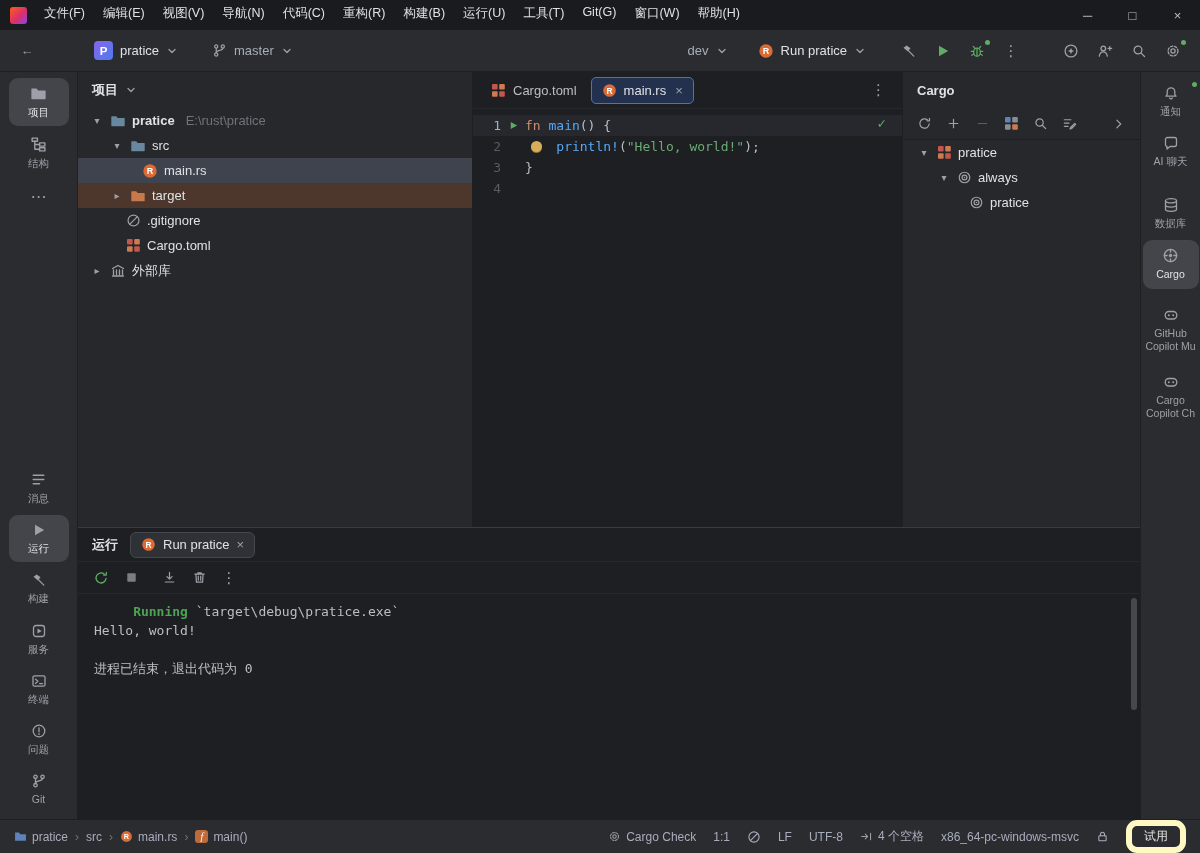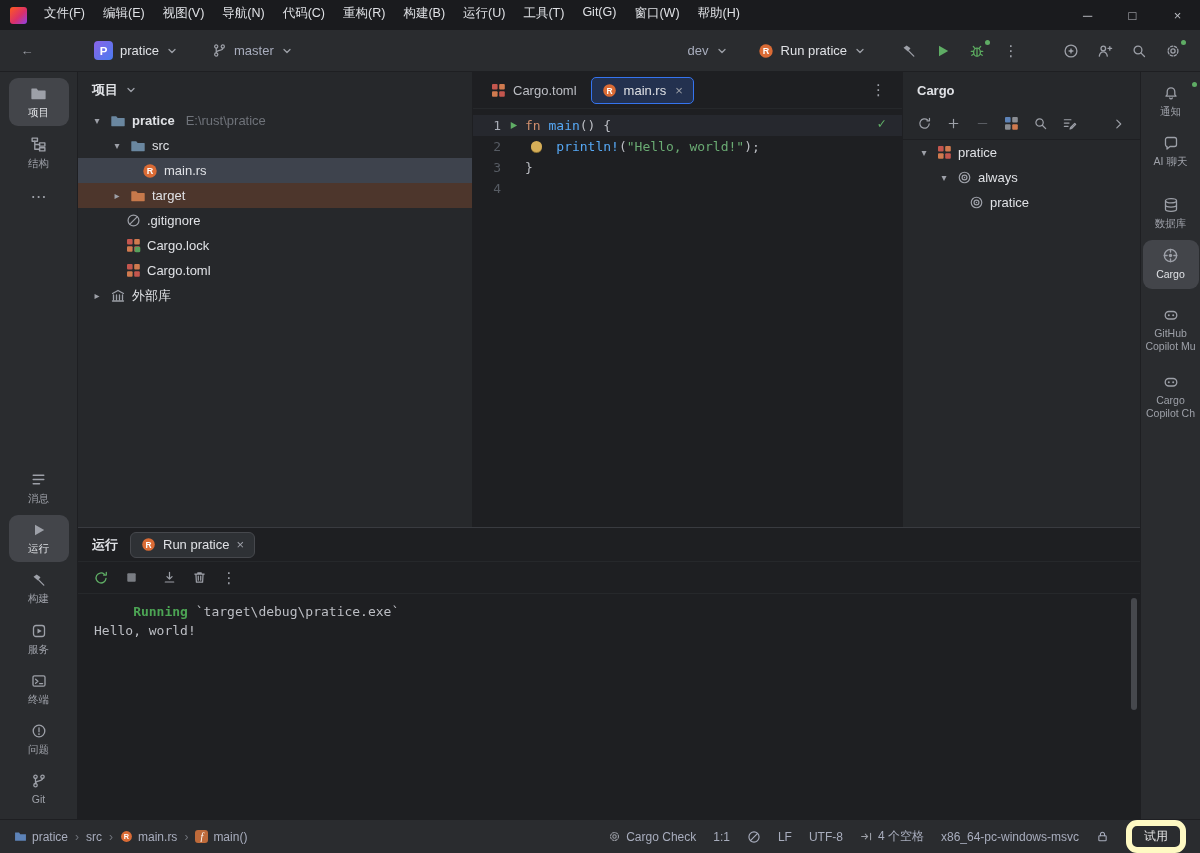"Cargo.lock" div.trow { html: <div> <span> <svg> <rect></rect> <rect></rect> <rect></rect> <rect></rect> <rect></rect> </svg> </span> <span>Cargo.lock</span> </div> -> none }
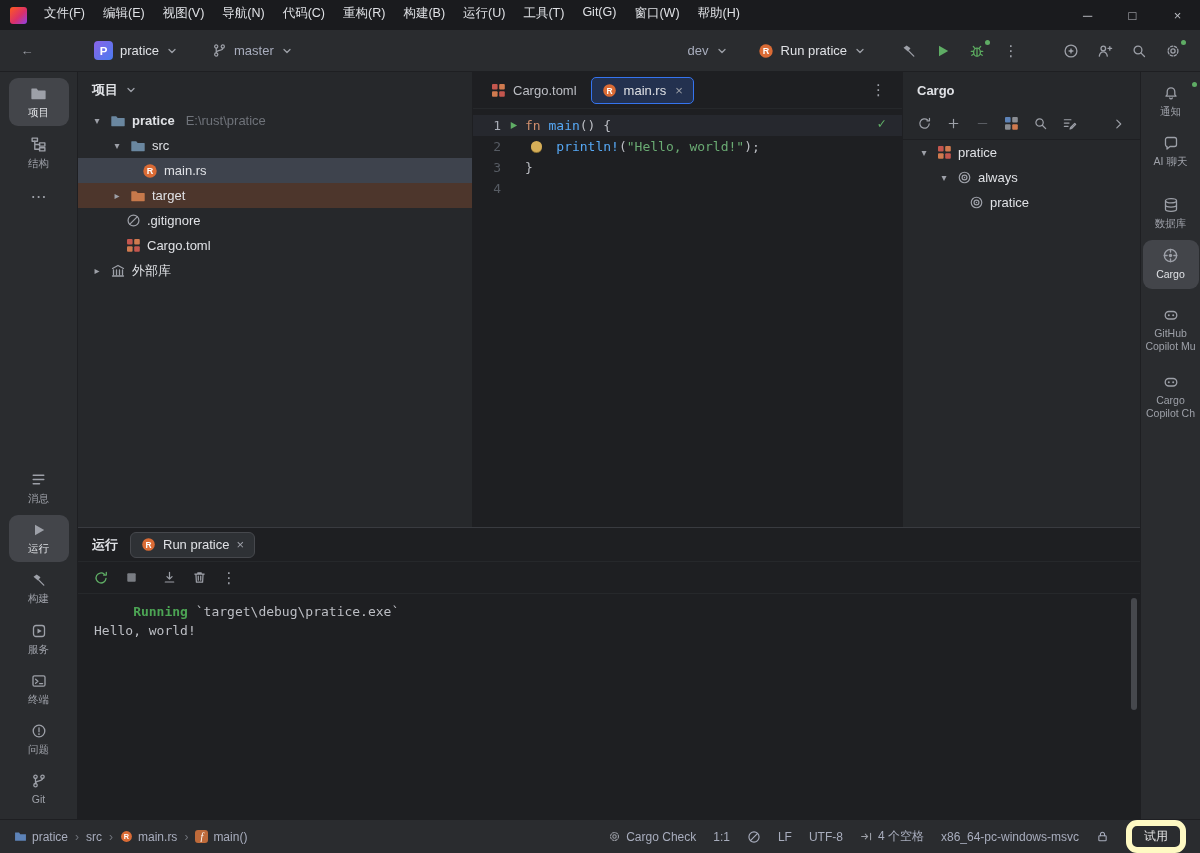"进程已结束，退出代码为 0" div.cline { html: none -> <div><span>进程已结束，退出代码为 0</span></div> }
